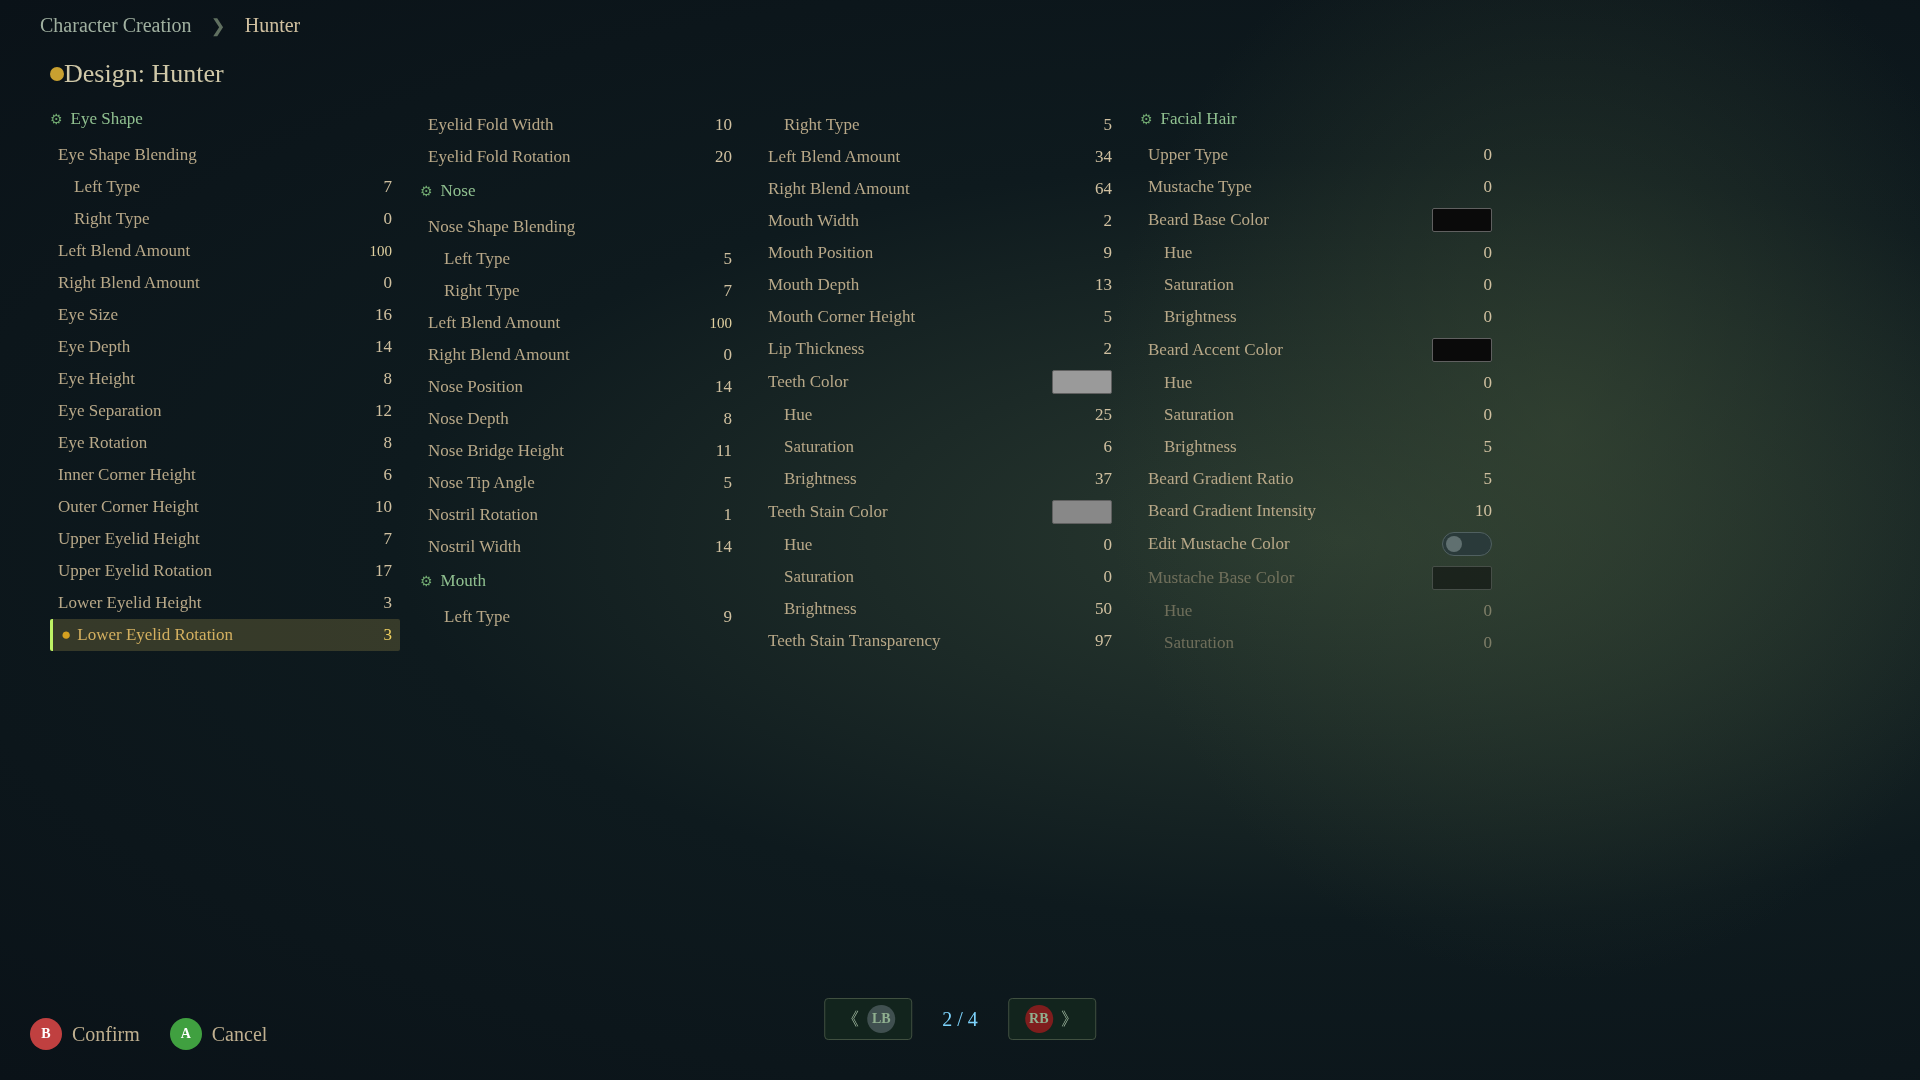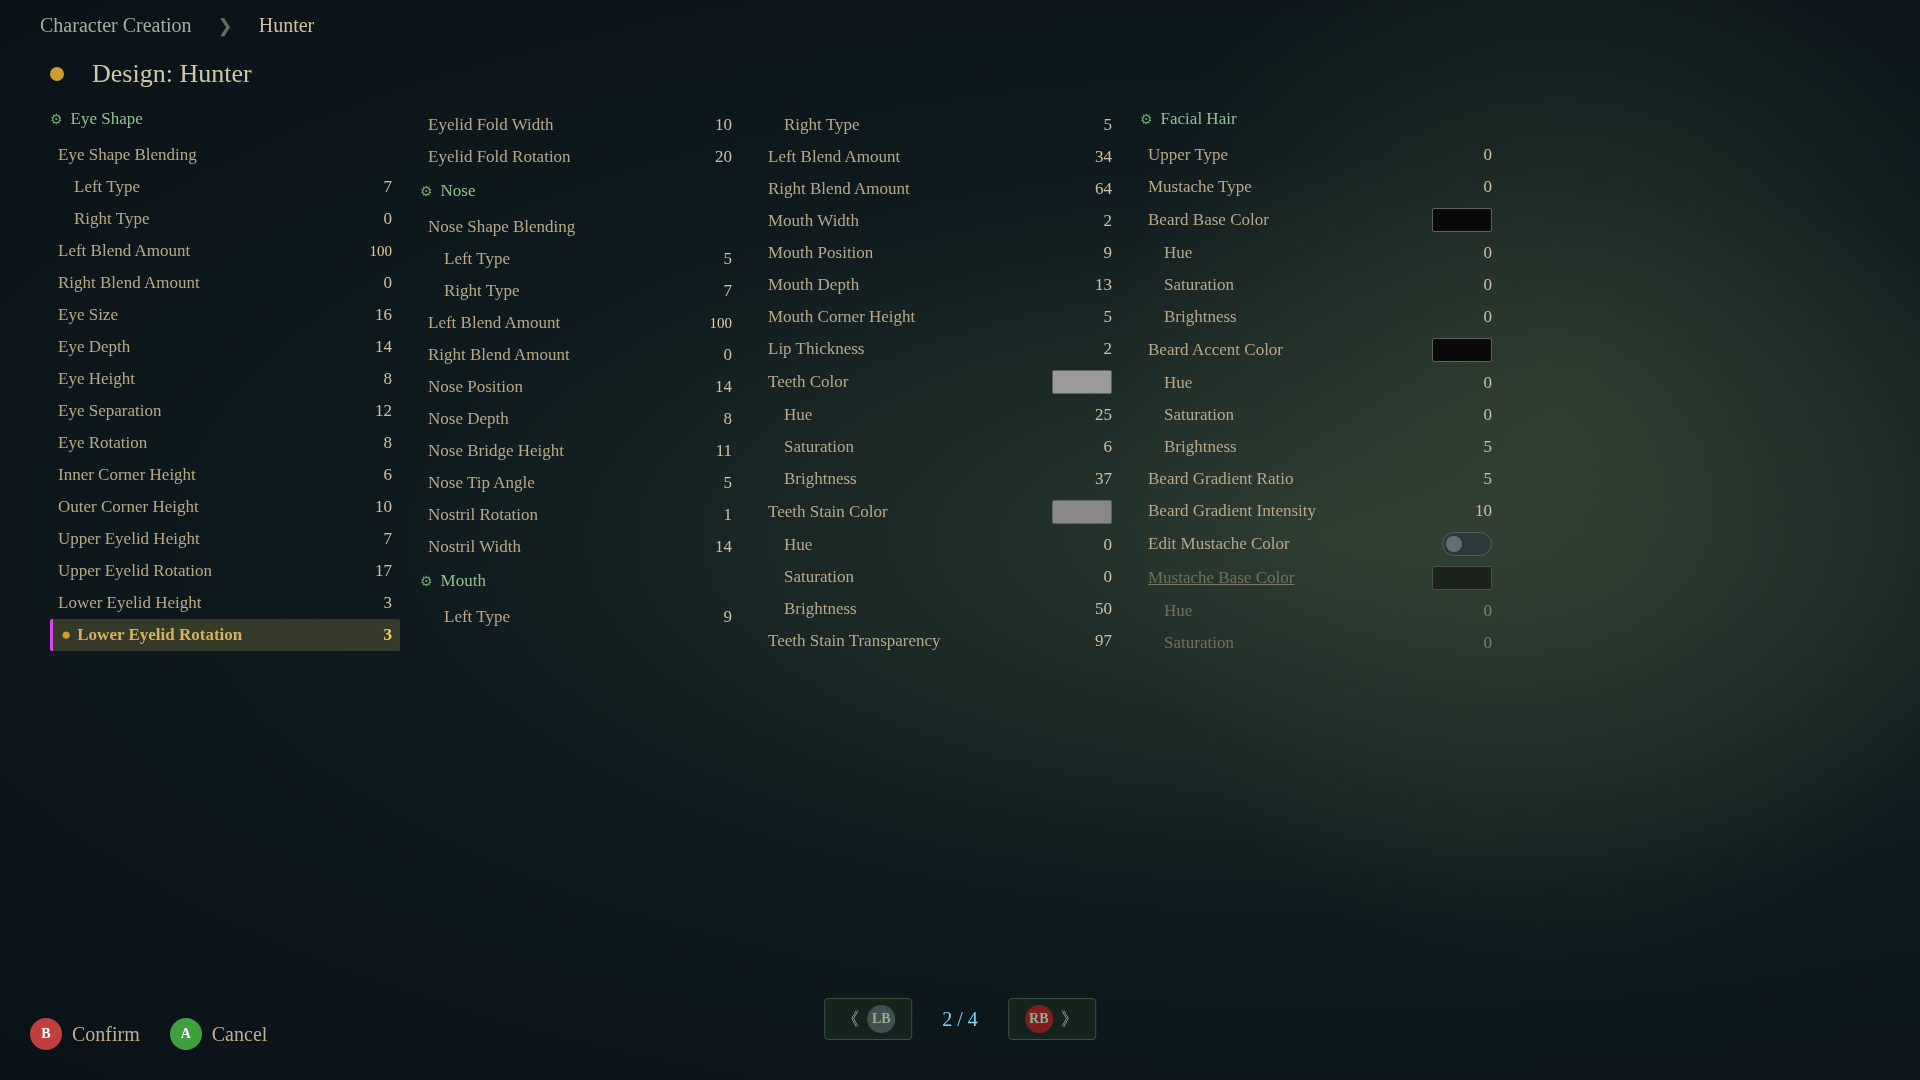"Character Creation" .breadcrumb { gap: 26px -> 19px }
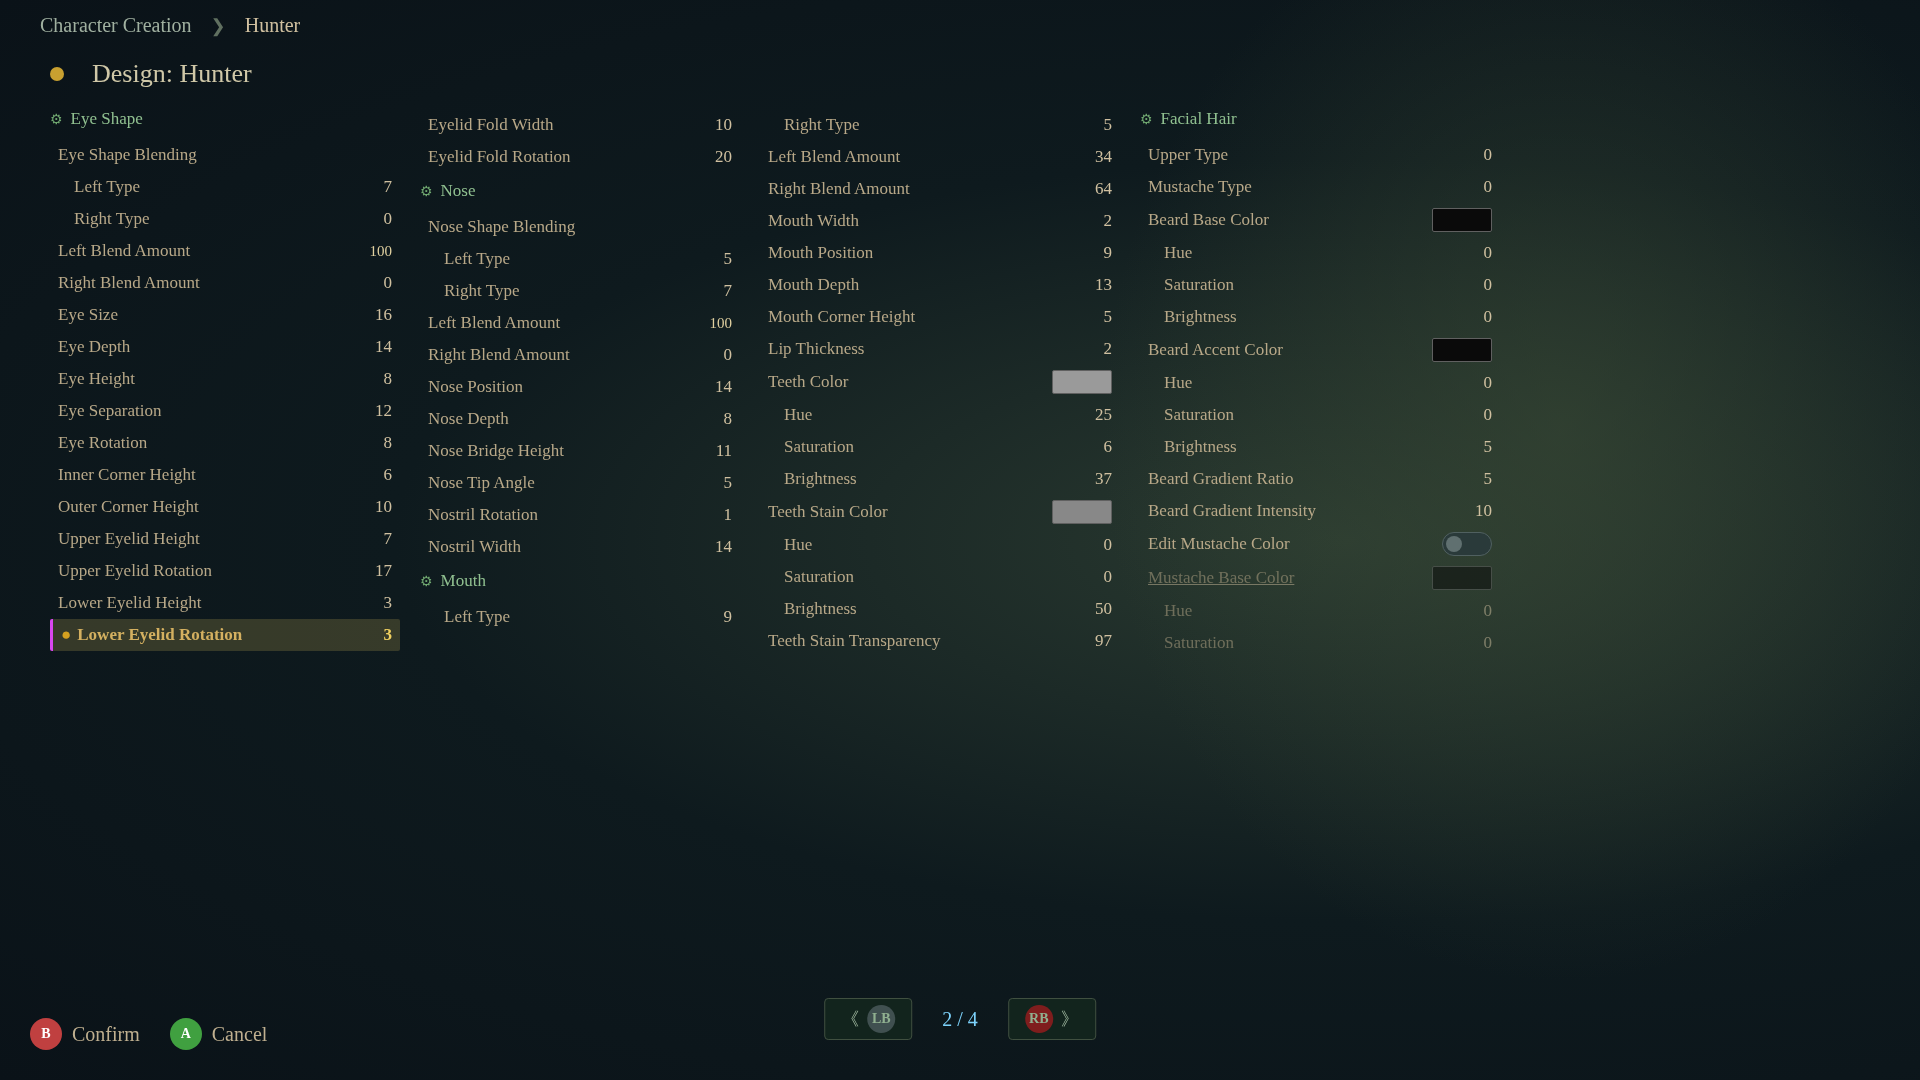"Design: Hunter" .page-title { gap: 28px -> 0 }
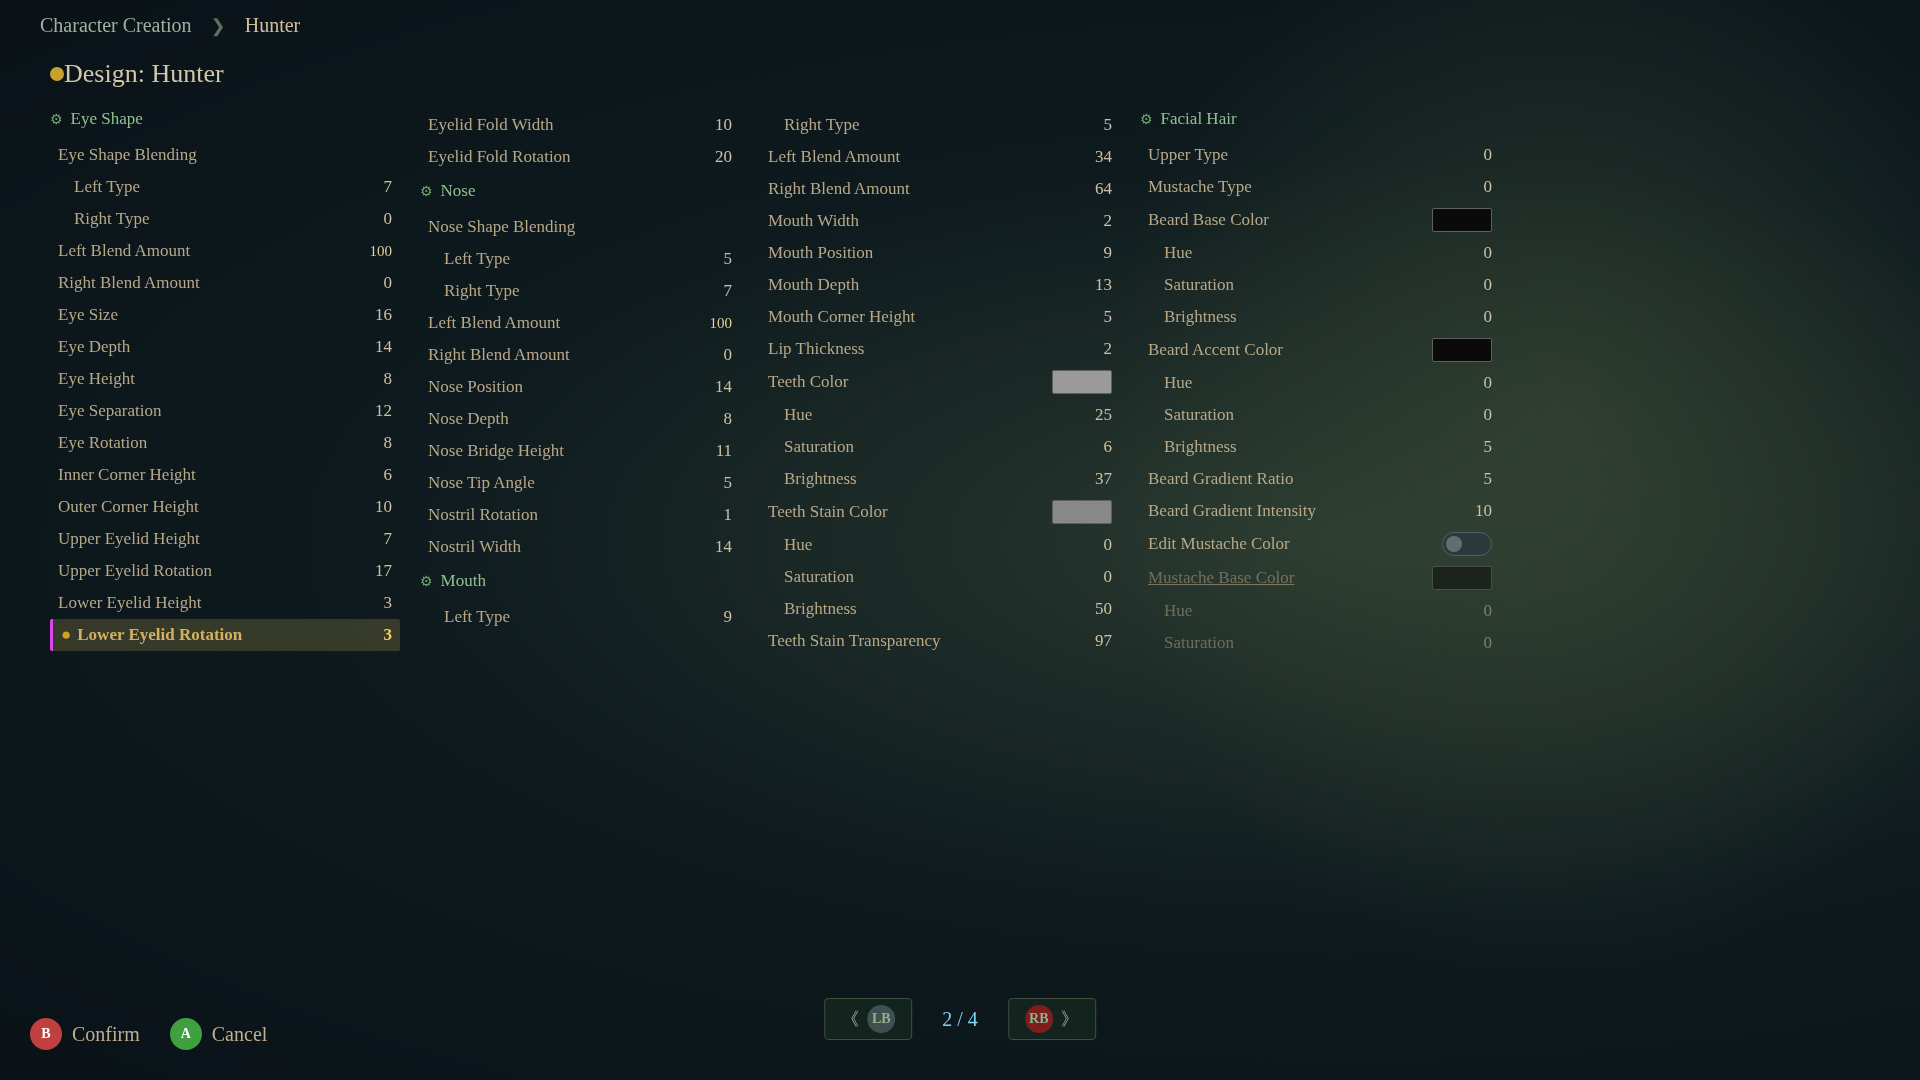"Mustache Base Color" div.prop-row { text-decoration: underline -> none }
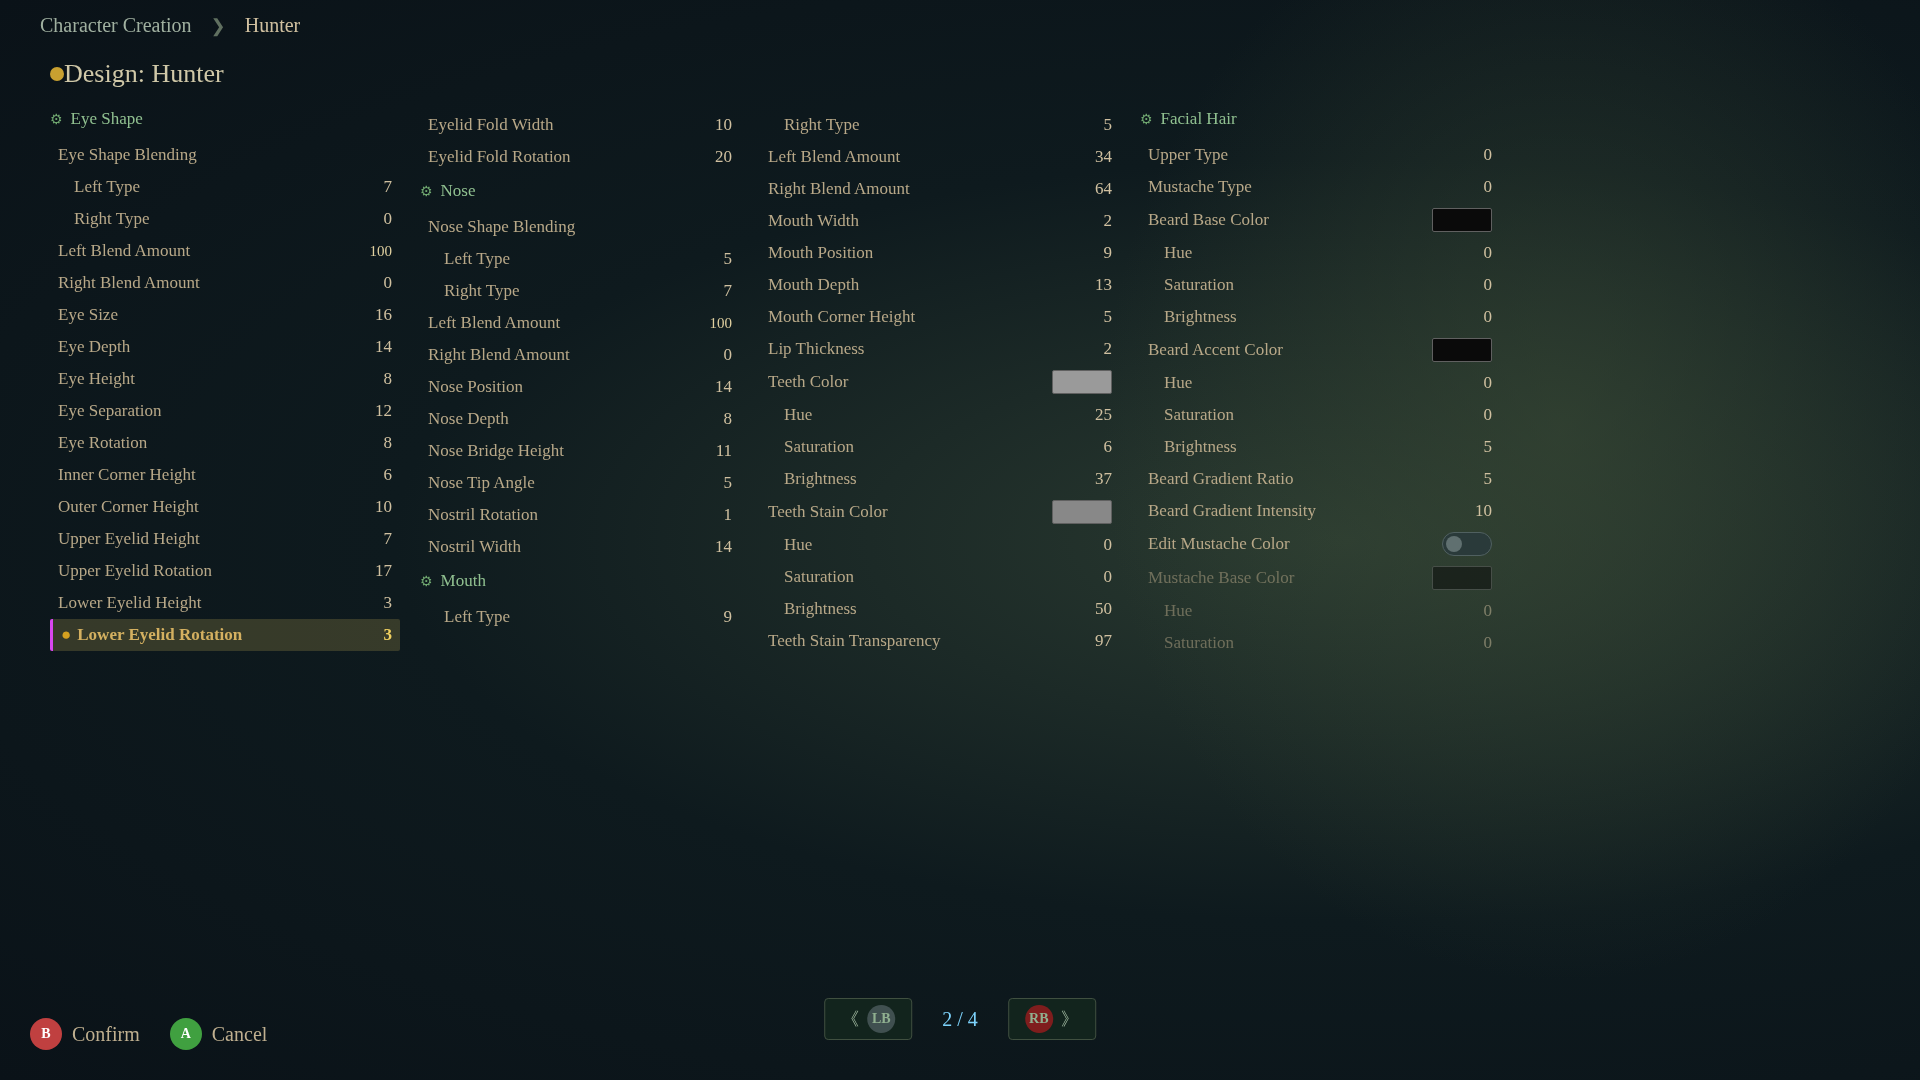"● Lower Eyelid Rotation" .prop-row.highlighted { border-left: 3px solid #d946ef -> 3px solid #bef264; font-weight: bold -> none }
